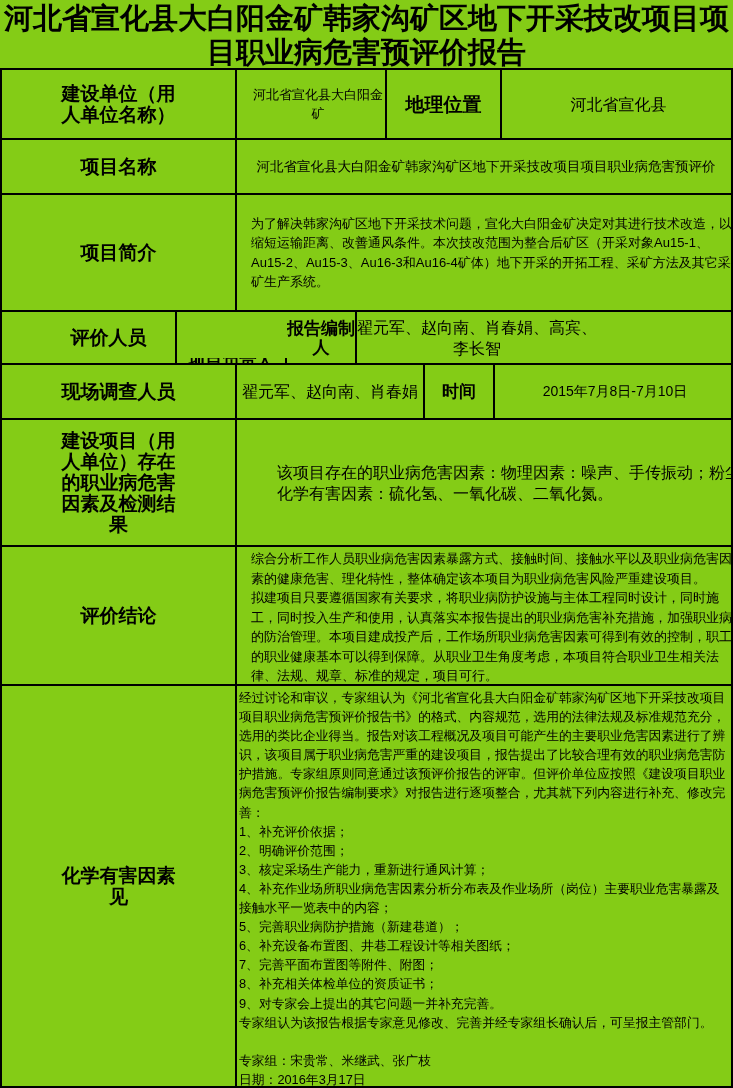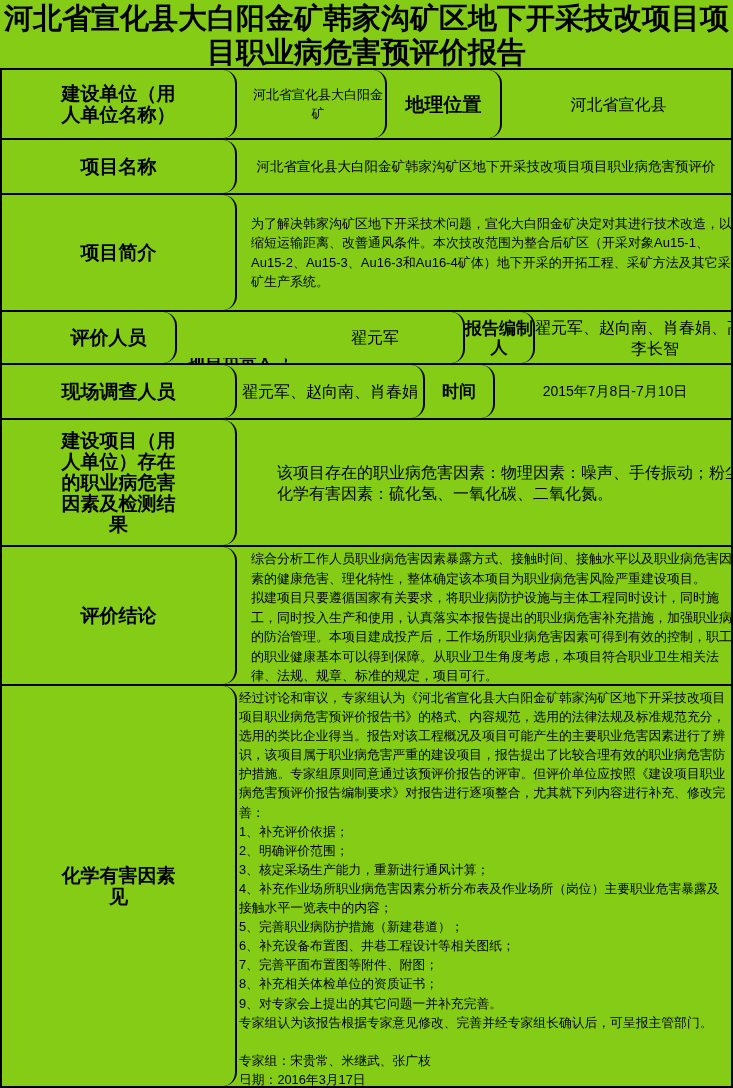"建设单位（用" .cell { border-radius: 14px -> none }
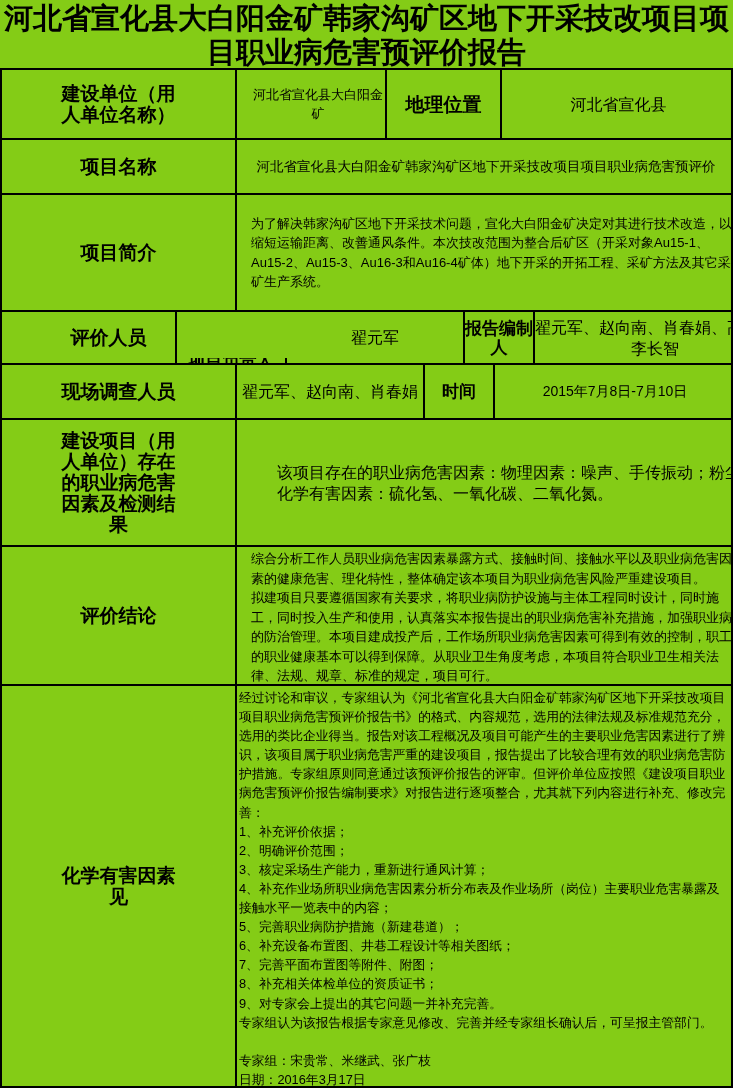"翟元军" div.cell { html: <div>翟元军</div> -> none }
